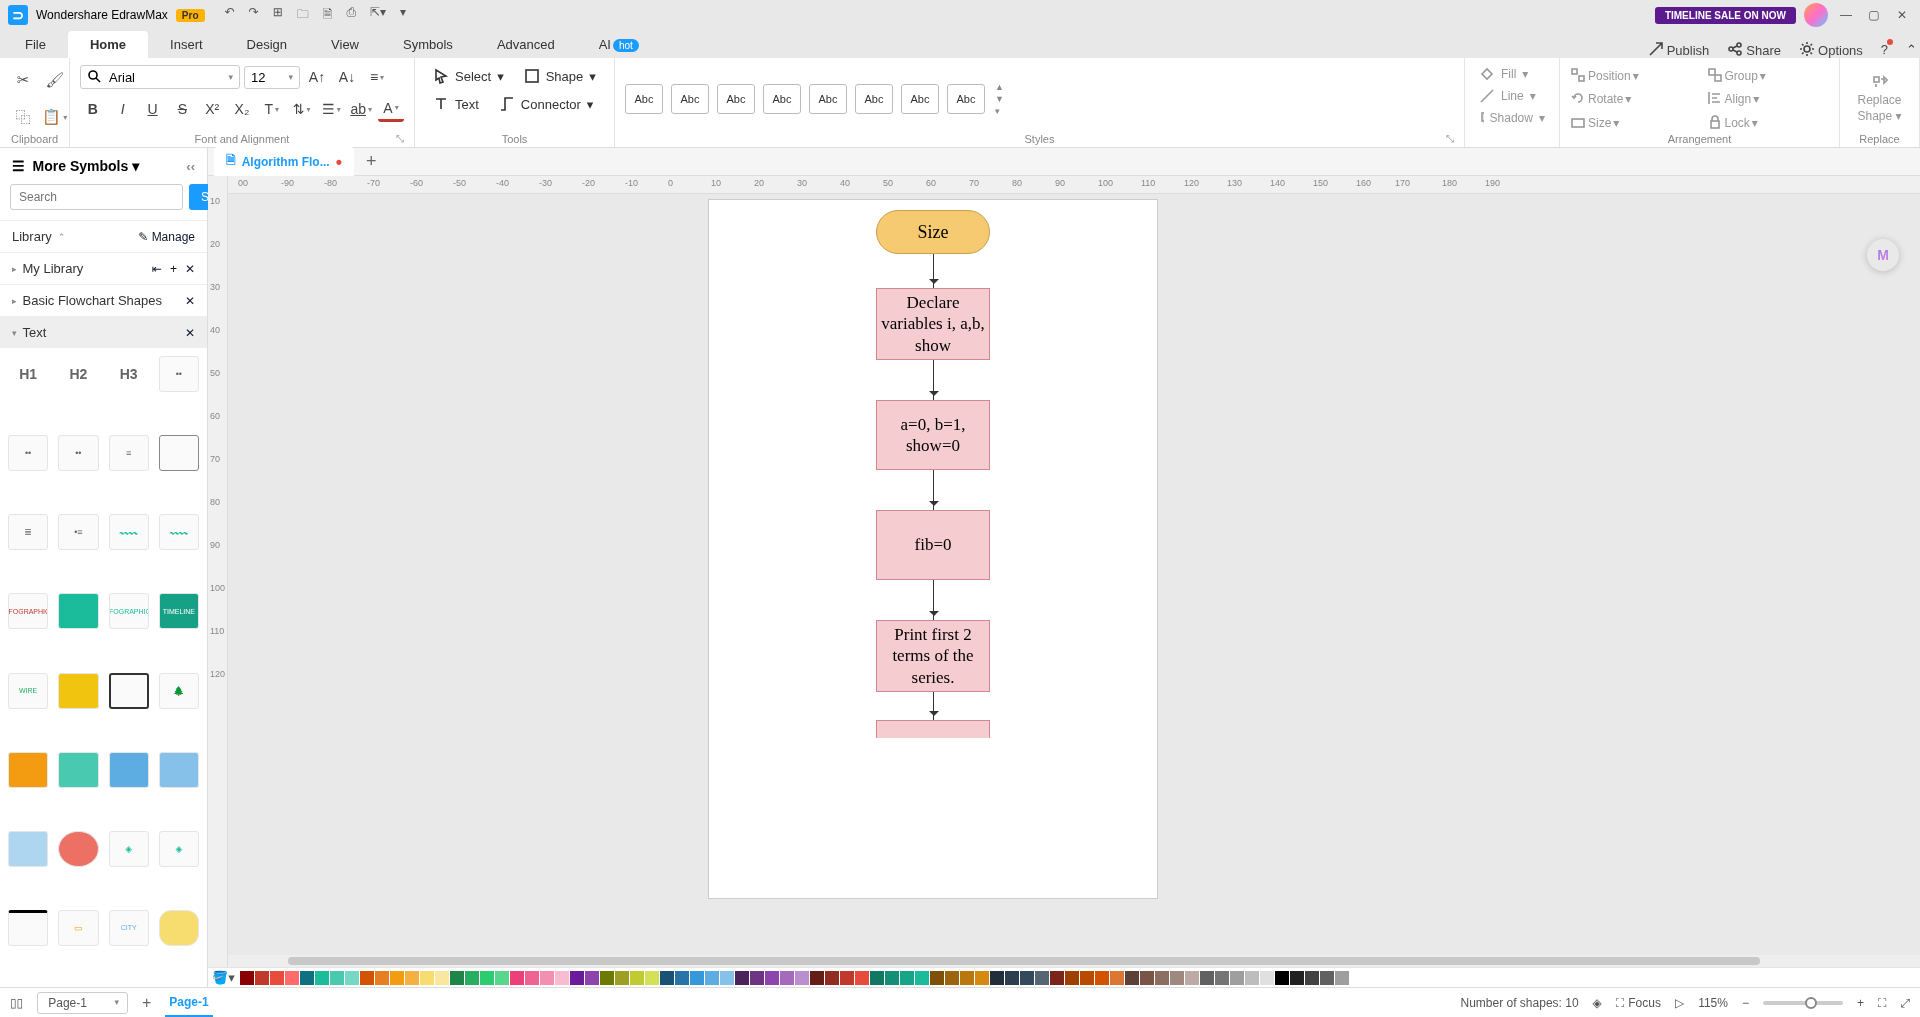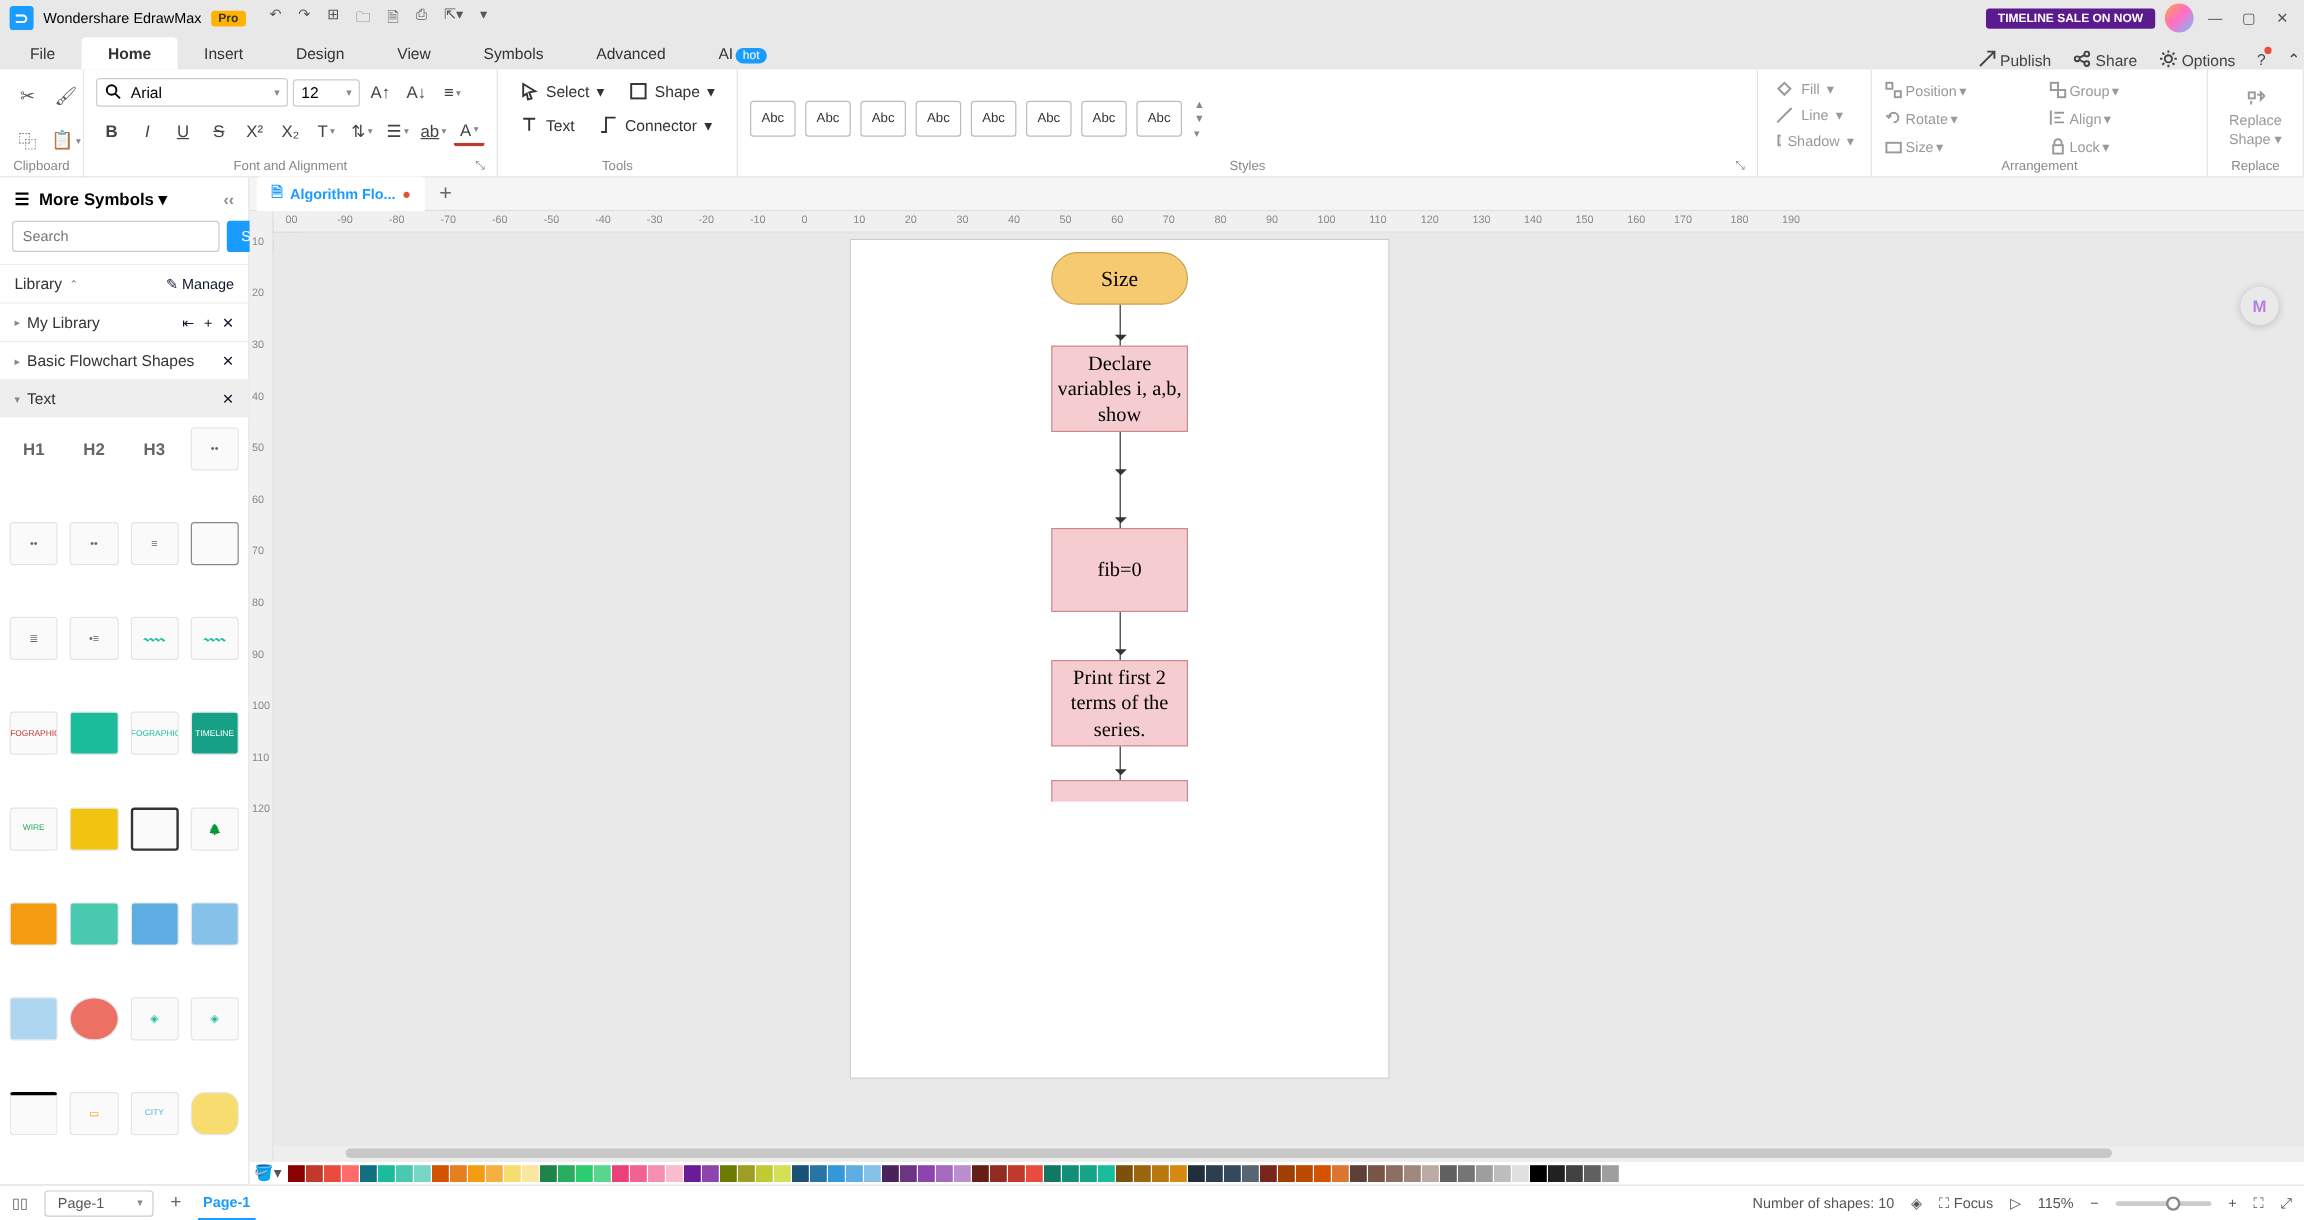"a=0, b=1, show=0" div.fc-box { html: none -> <div>a=0, b=1, show=0</div> }
